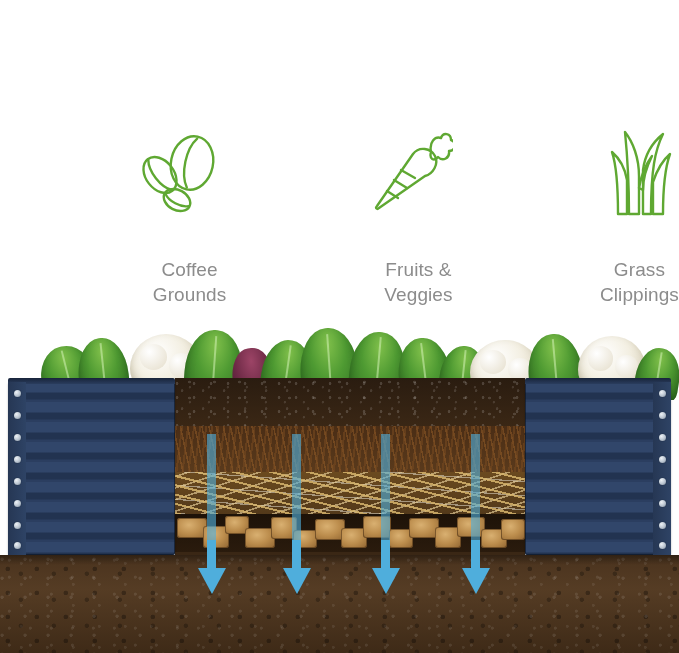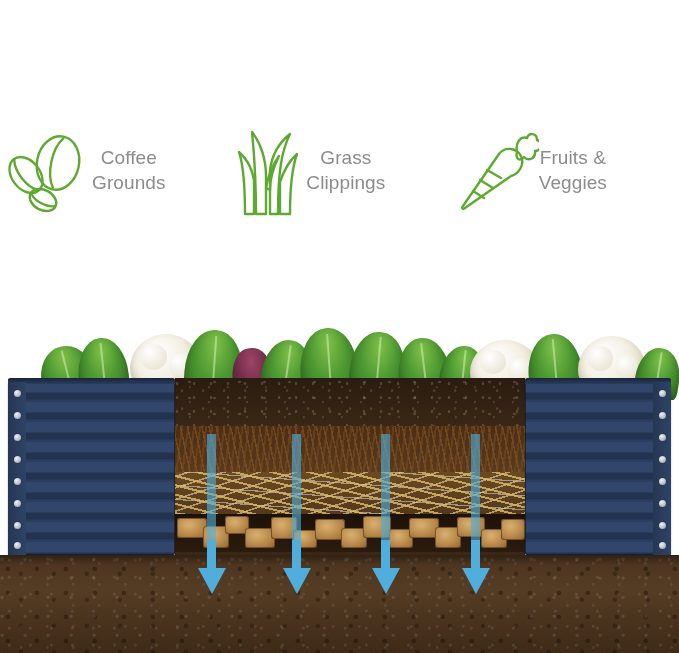"Coffee" .icon-col { align-items: flex-start -> flex-end; flex-direction: row -> column; gap: none -> 20px }
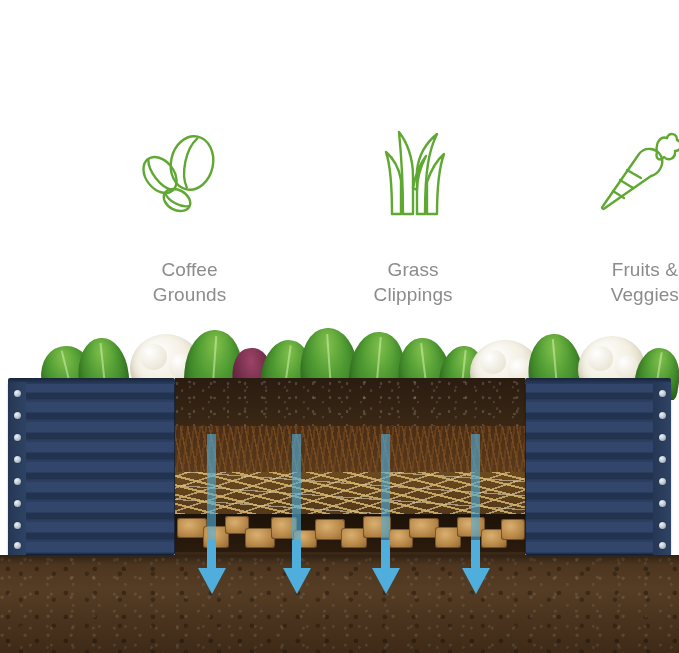"Grass" div.icon-col { order: before "Fruits &" -> after "Fruits &" }
